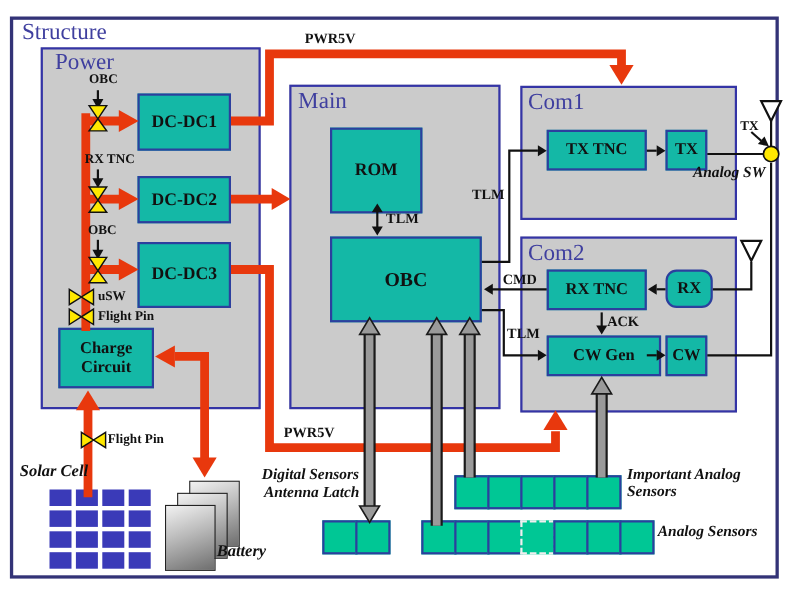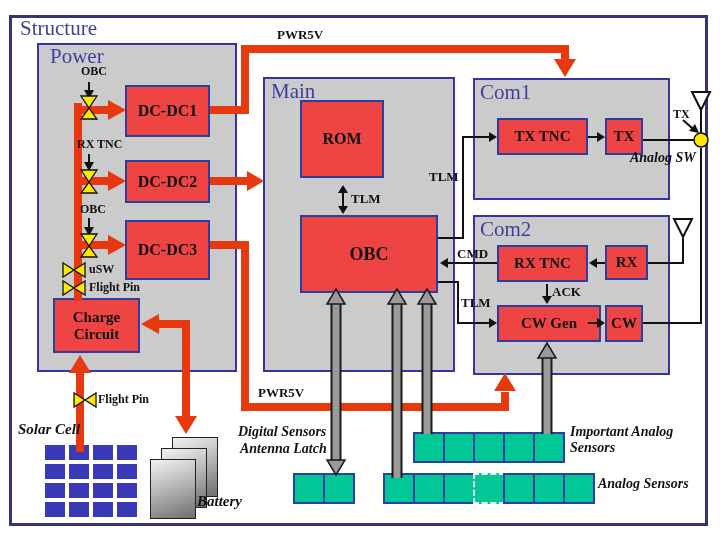"DC-DC1" .tealbox { background: #ef4444 -> #14b8a6 }
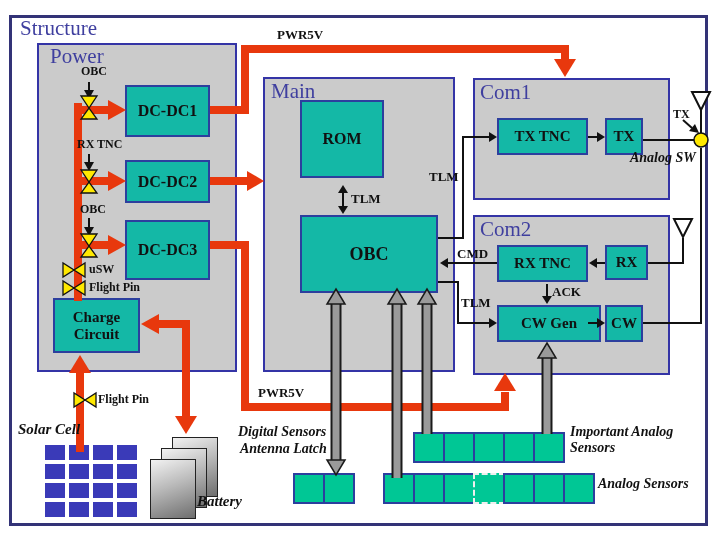"ROM" div.tealbox { top: 100px -> 116px }
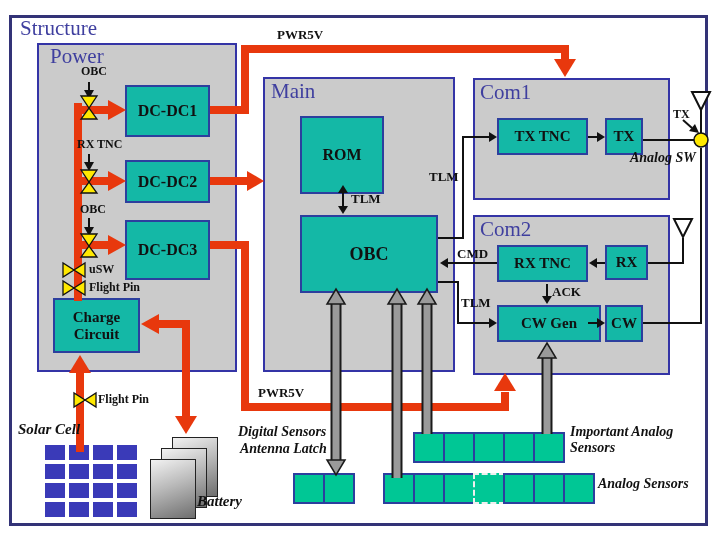"RX" div.tealbox { border-radius: none -> 10px }
